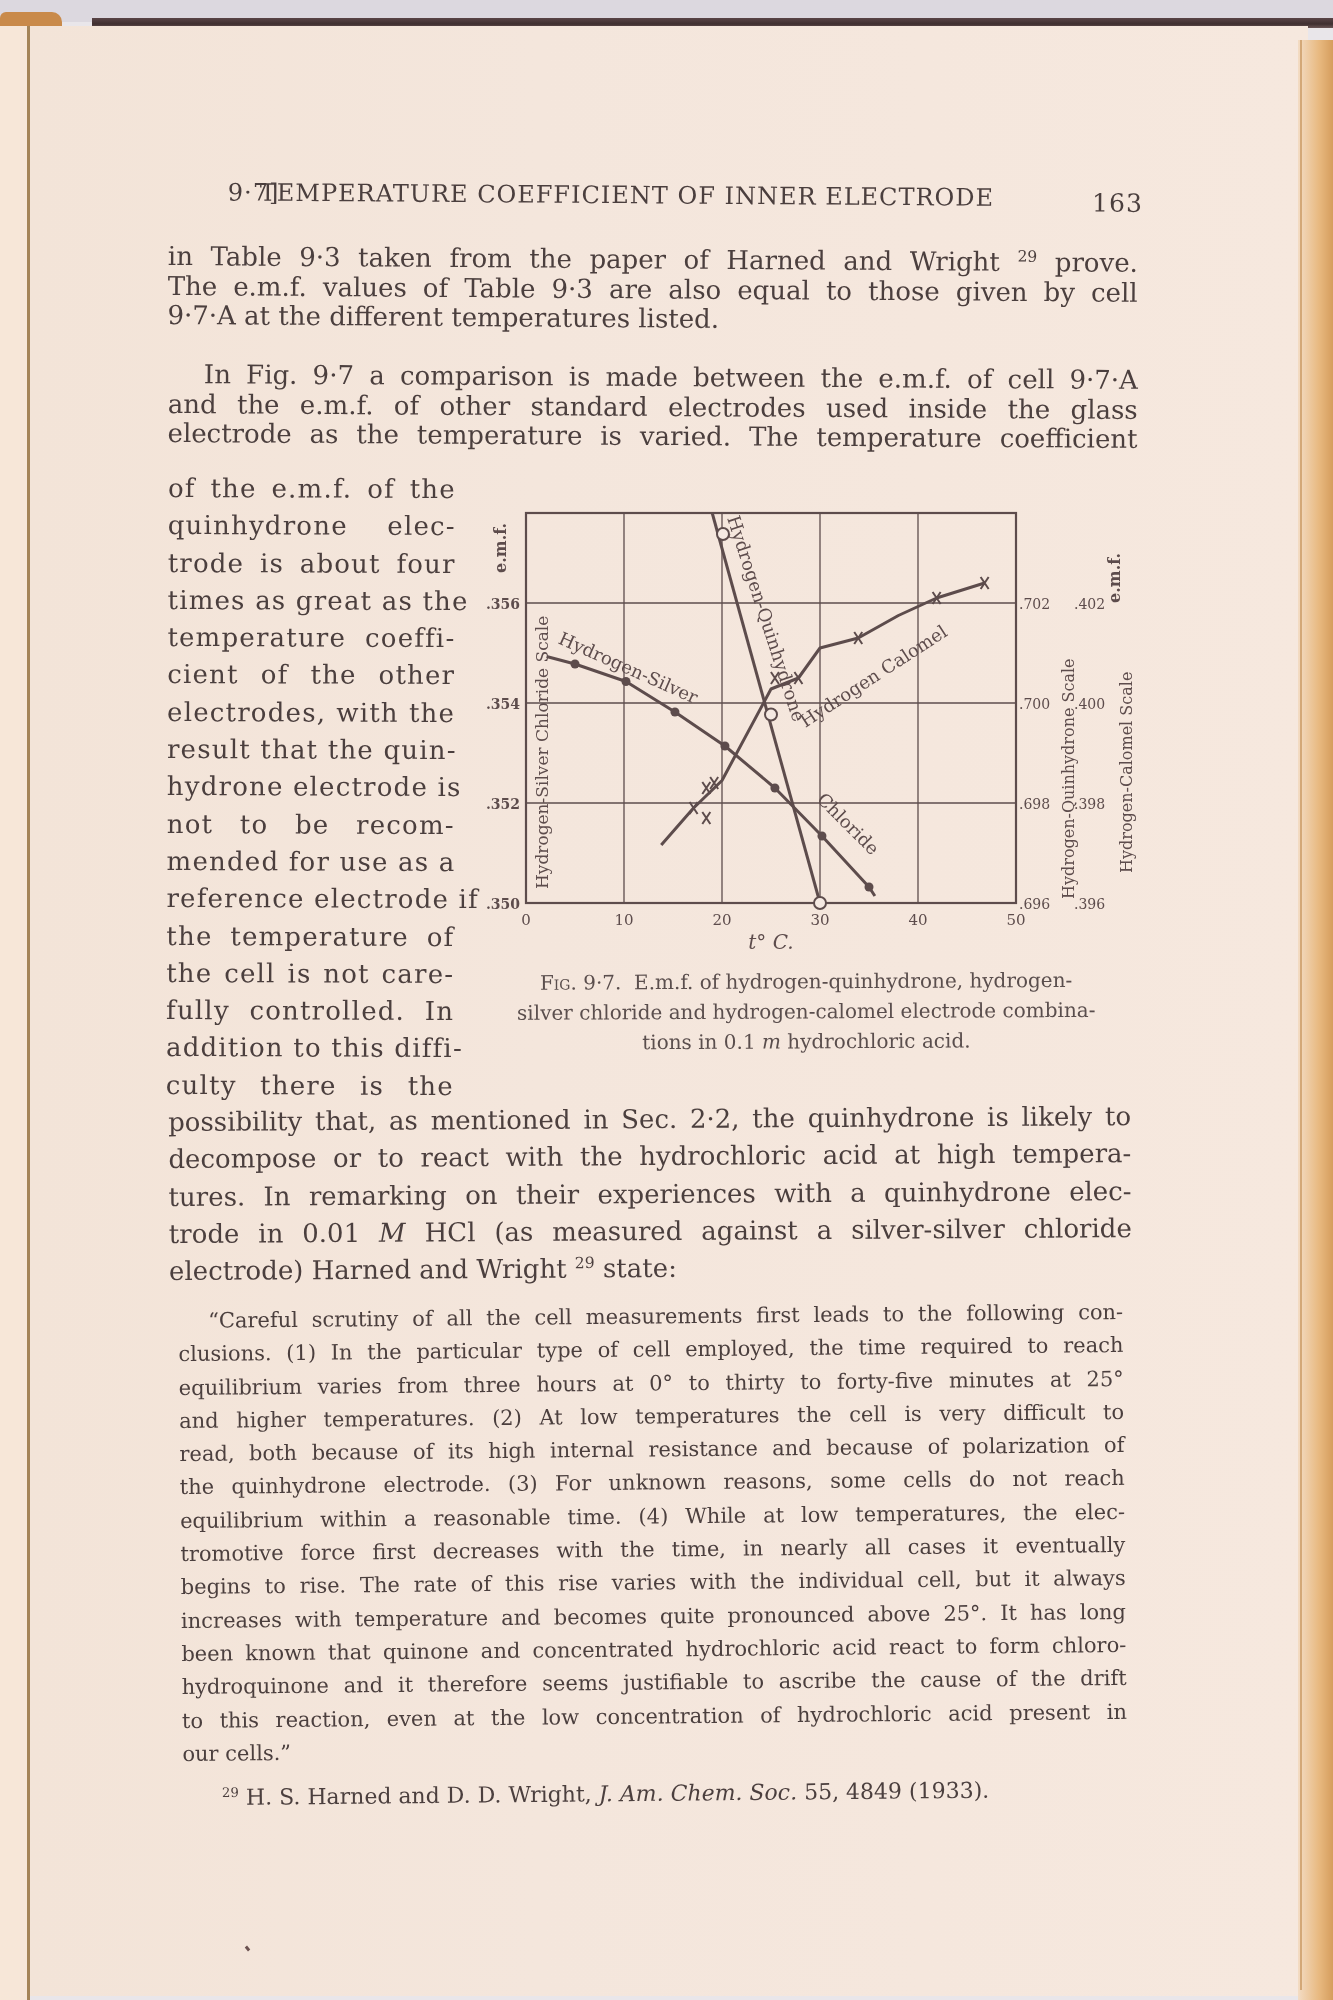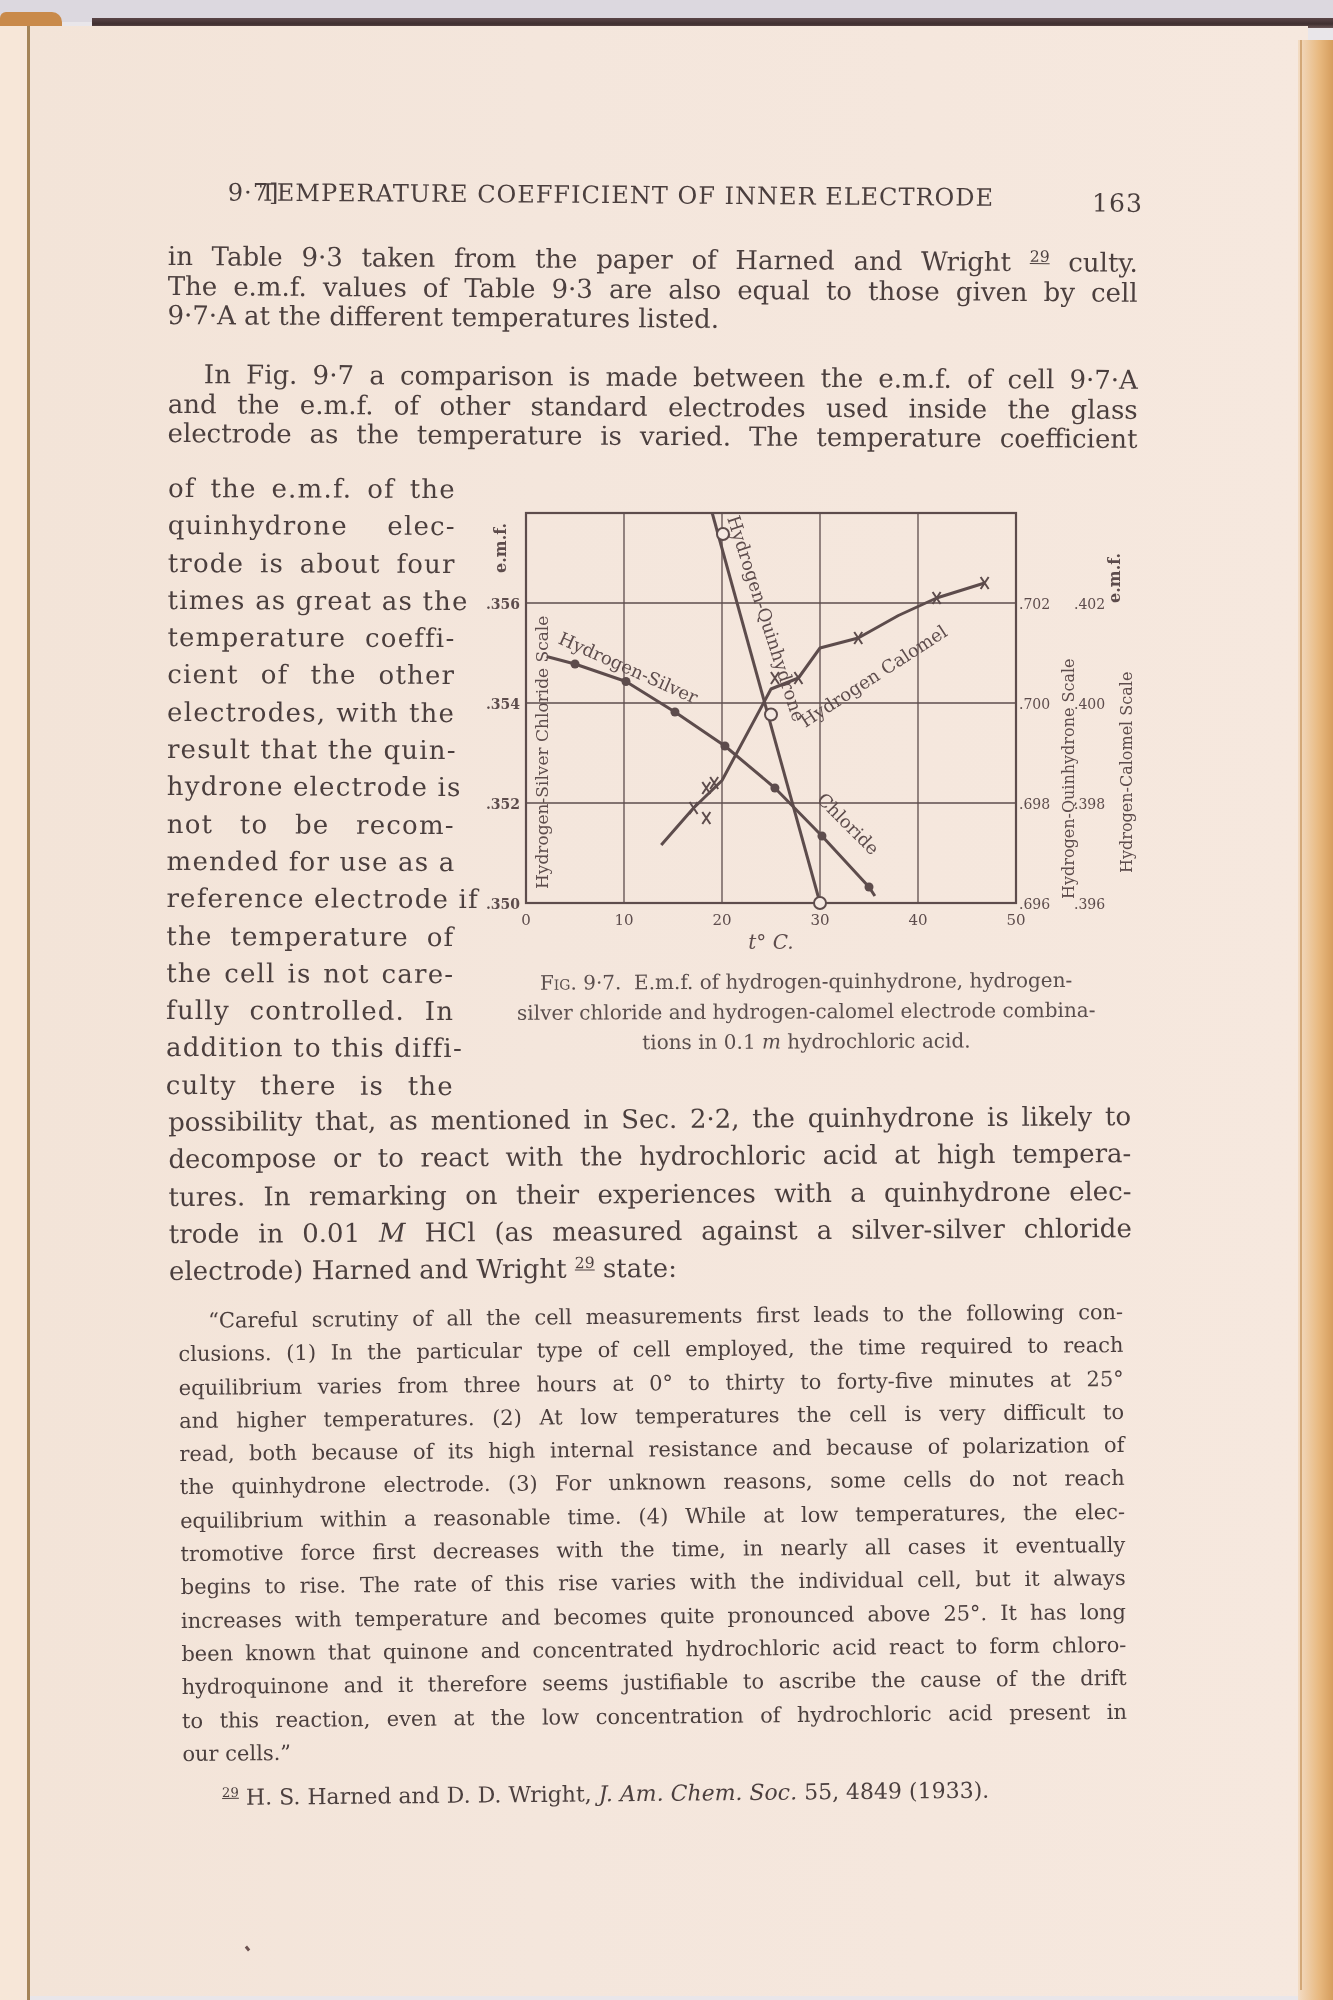"29" sup { text-decoration: underline -> none }
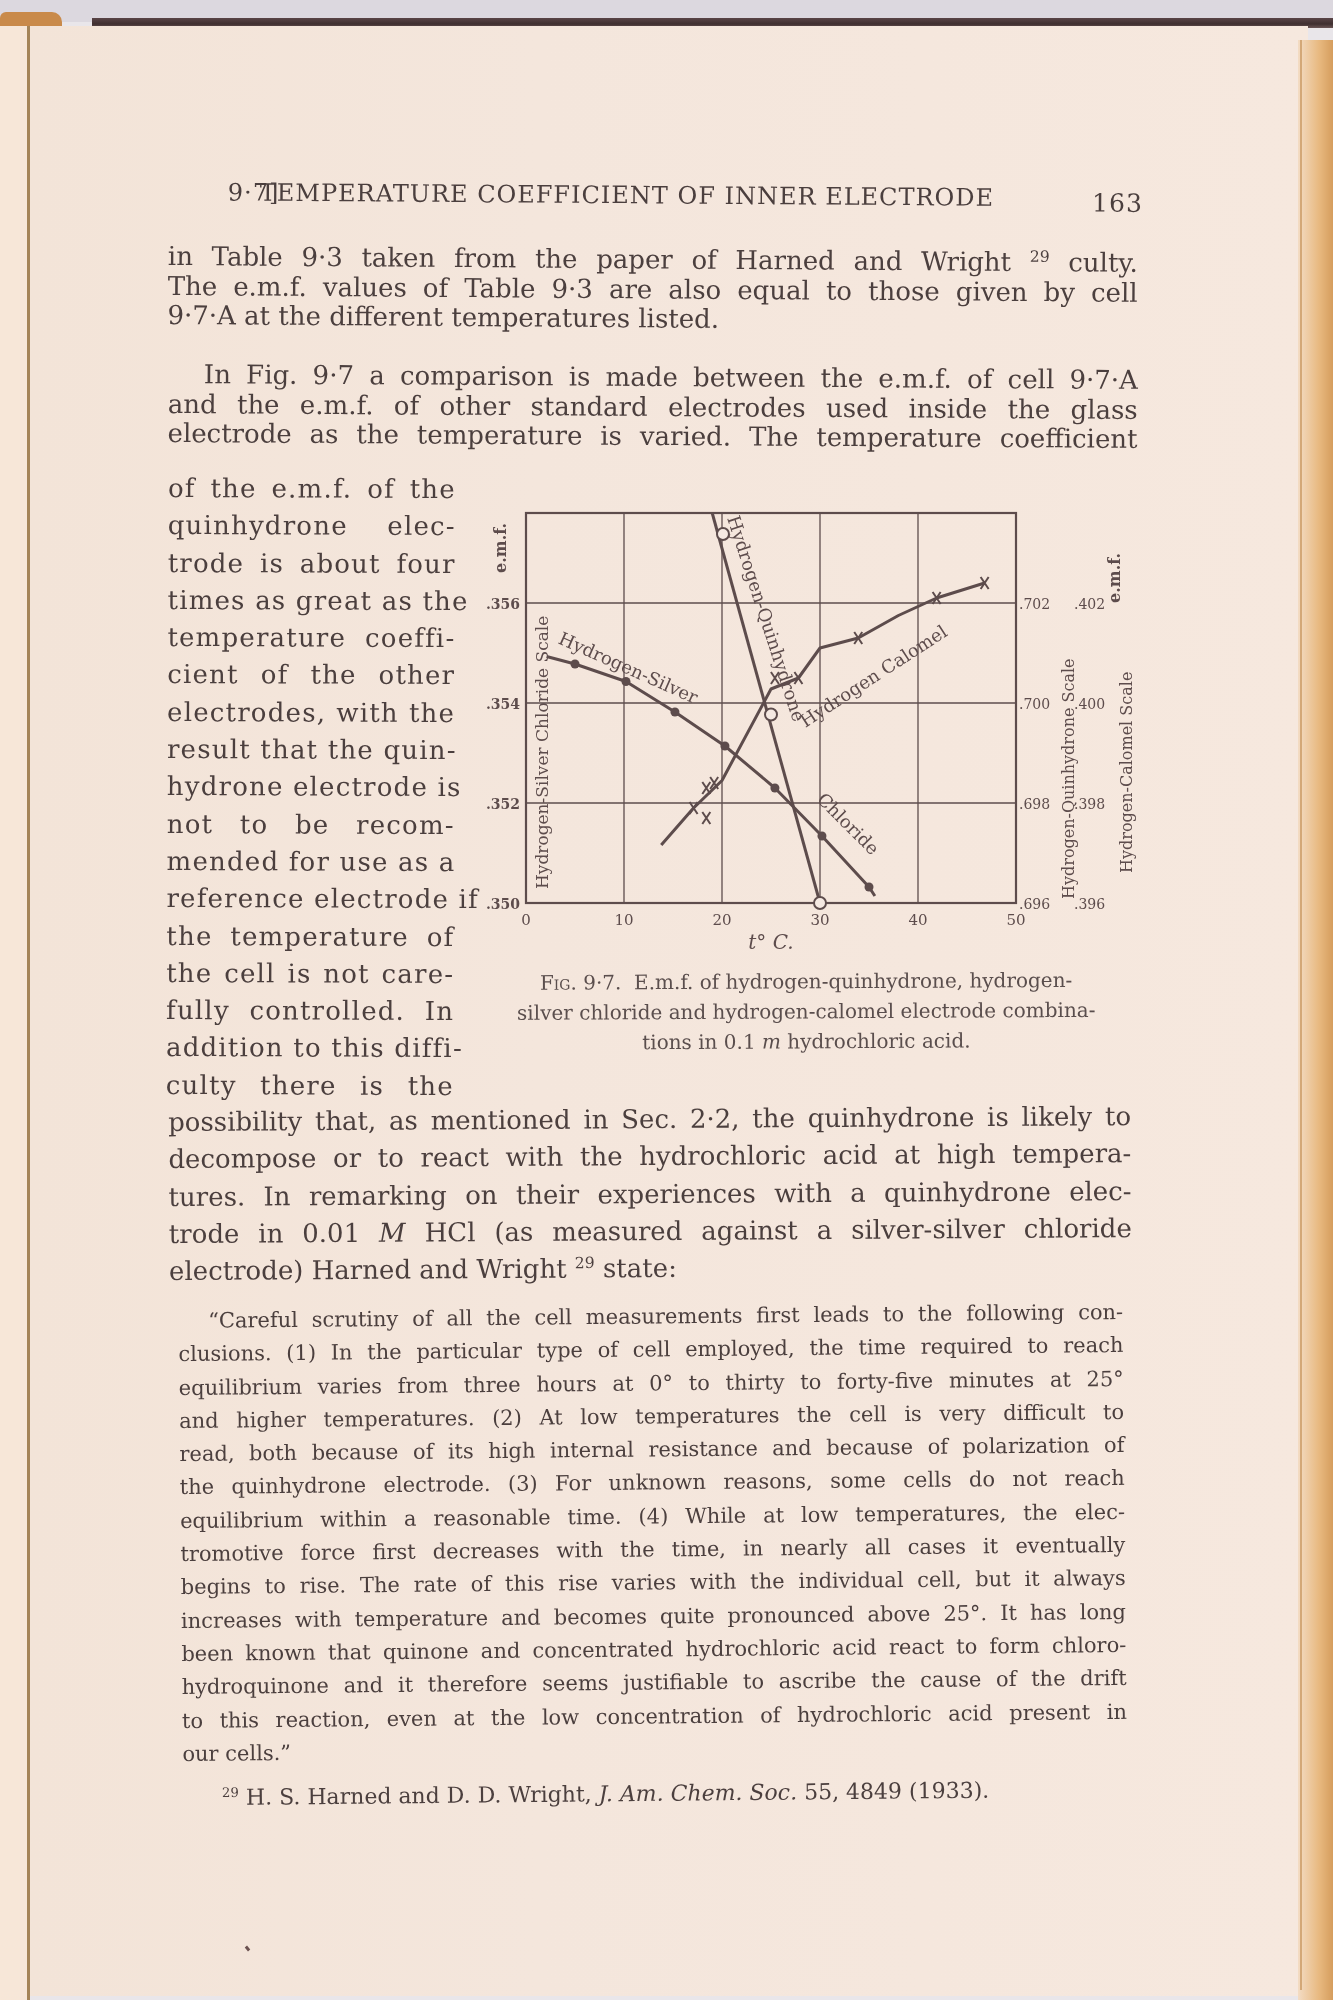"culty." span { text: culty -> prove }
